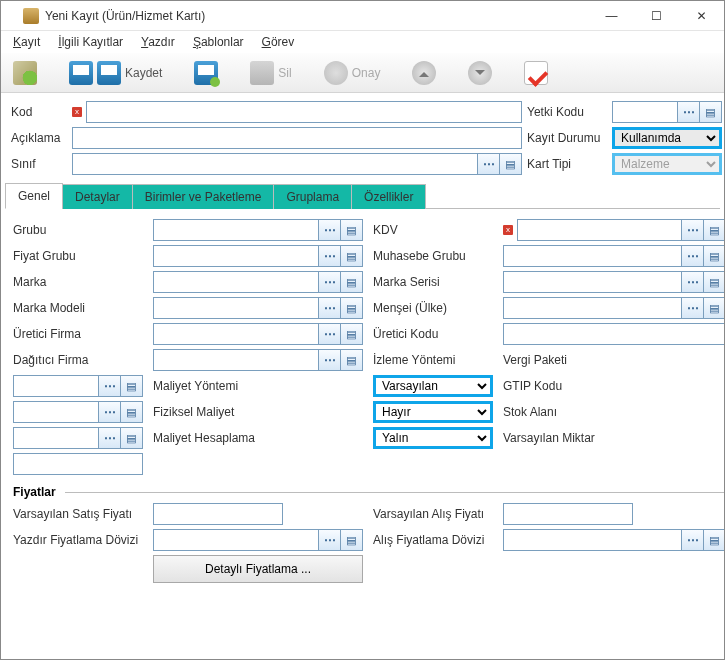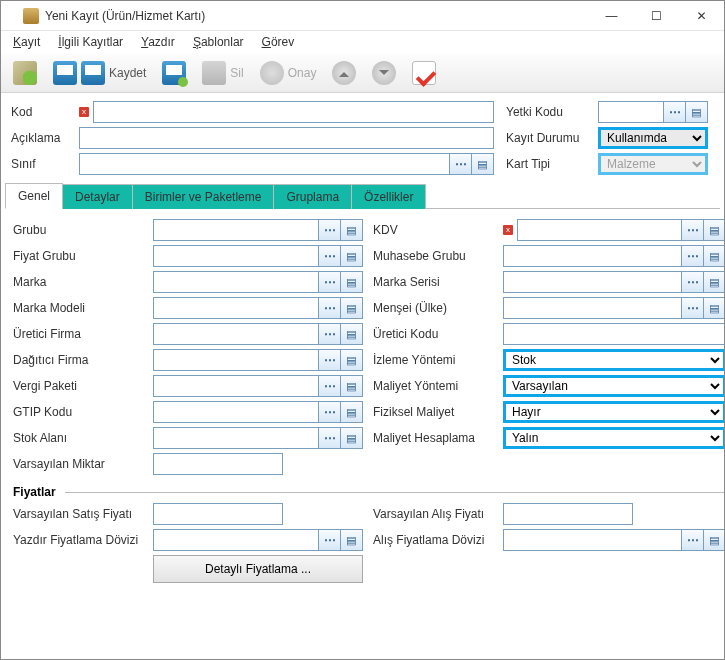"Kaydet" .toolbar { gap: 4px -> 20px }
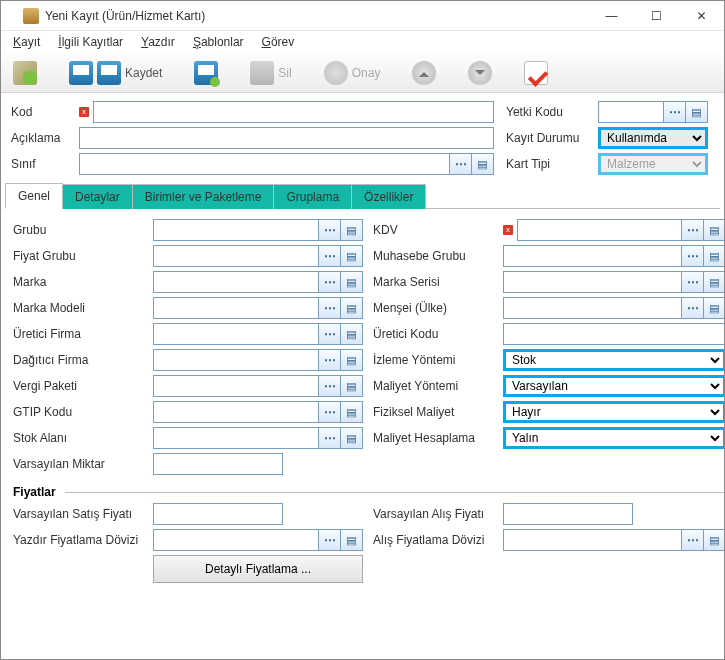"Kod" .header-form { gap: 4px 12px -> 4px 5px; padding: 8px 16px 6px 10px -> 8px 2px 6px 10px }
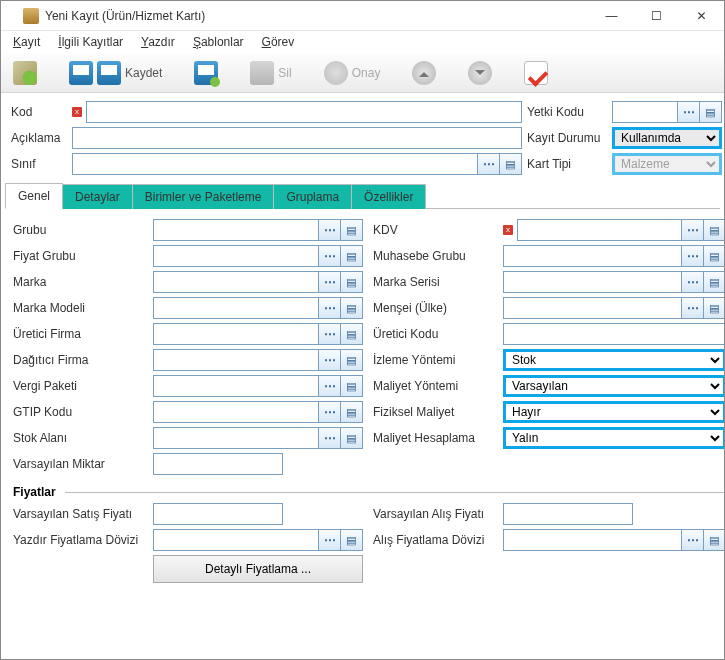"Stok" select.white { html: <select><option>Stok</option></select> -> none }
